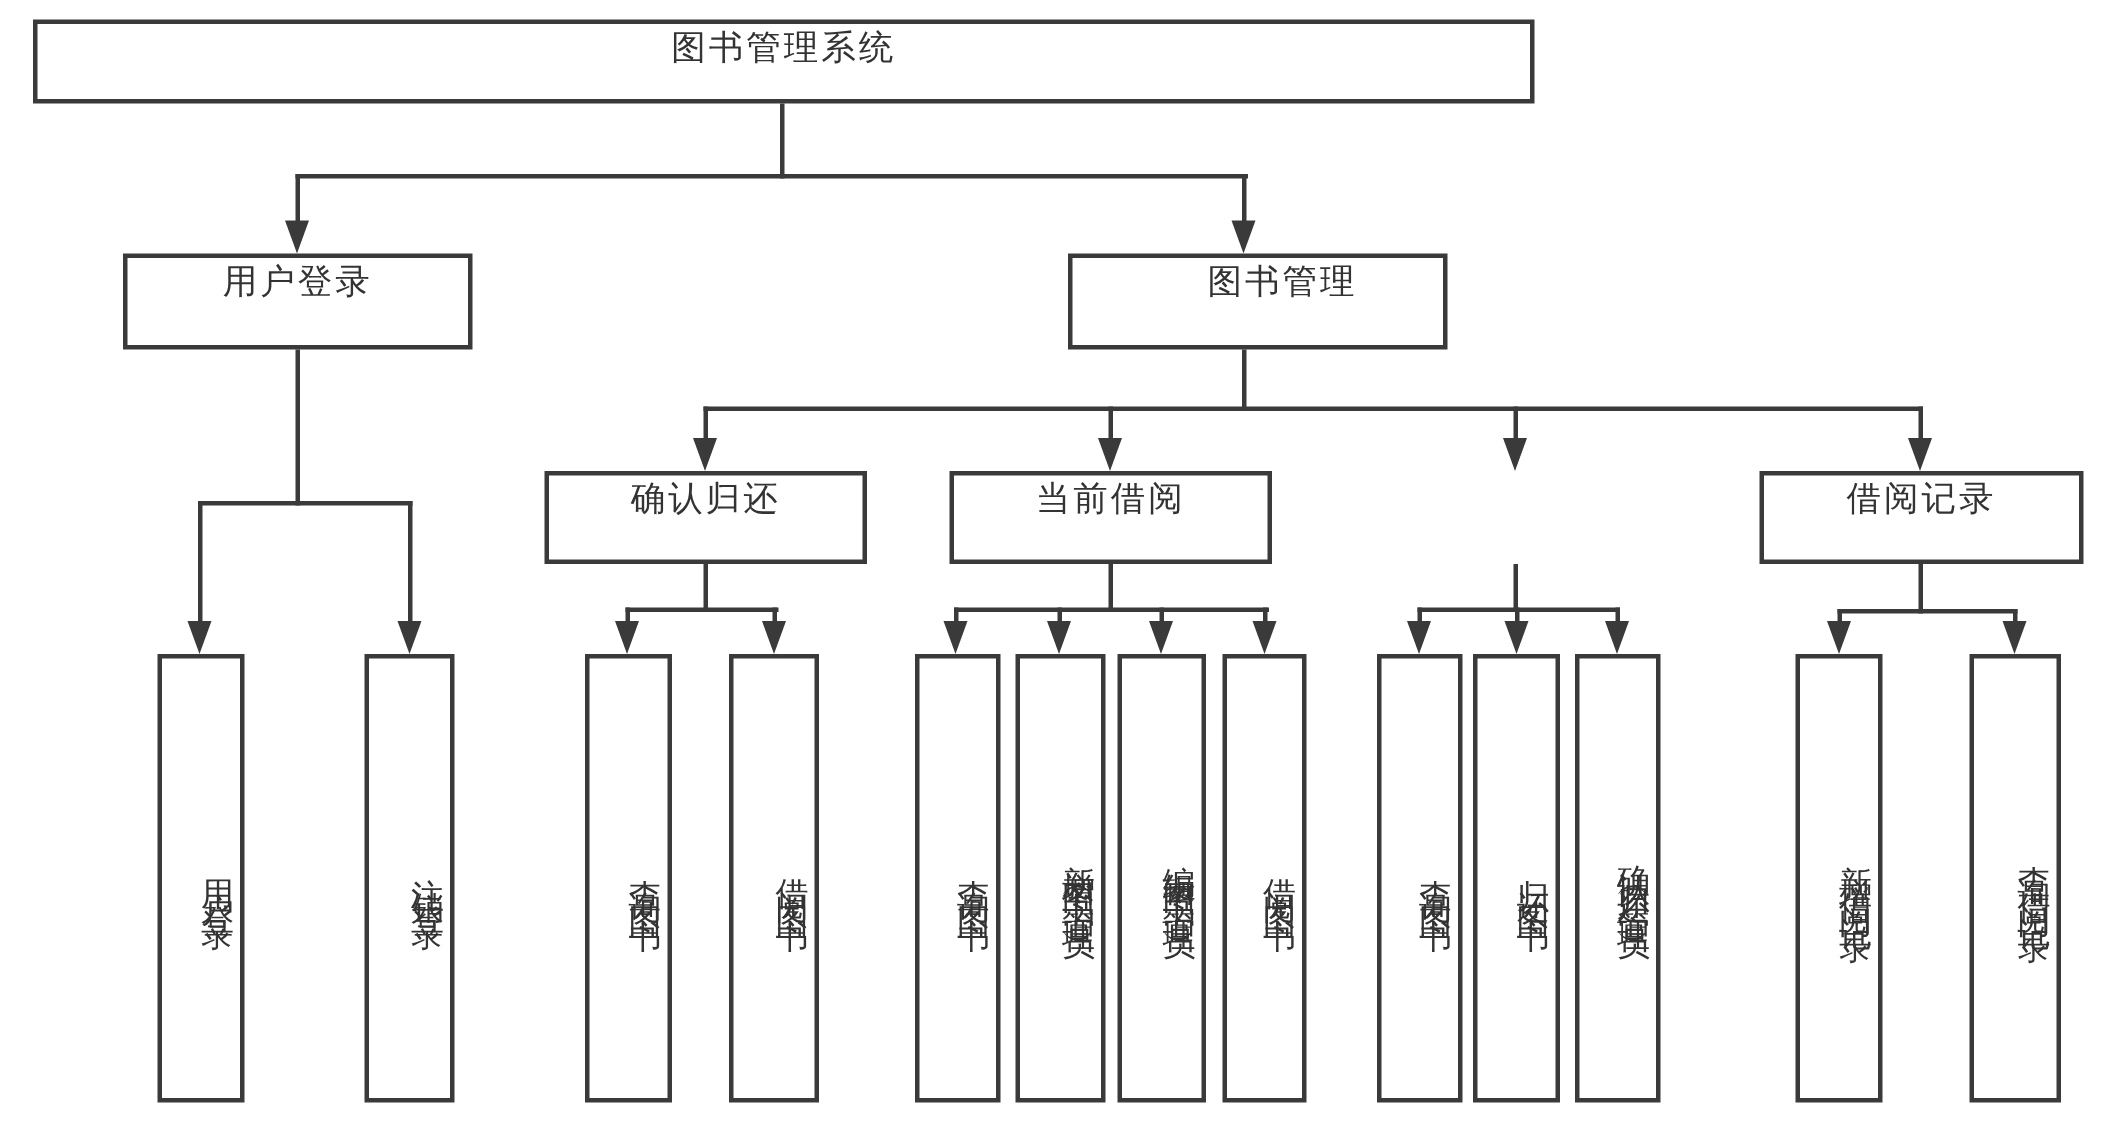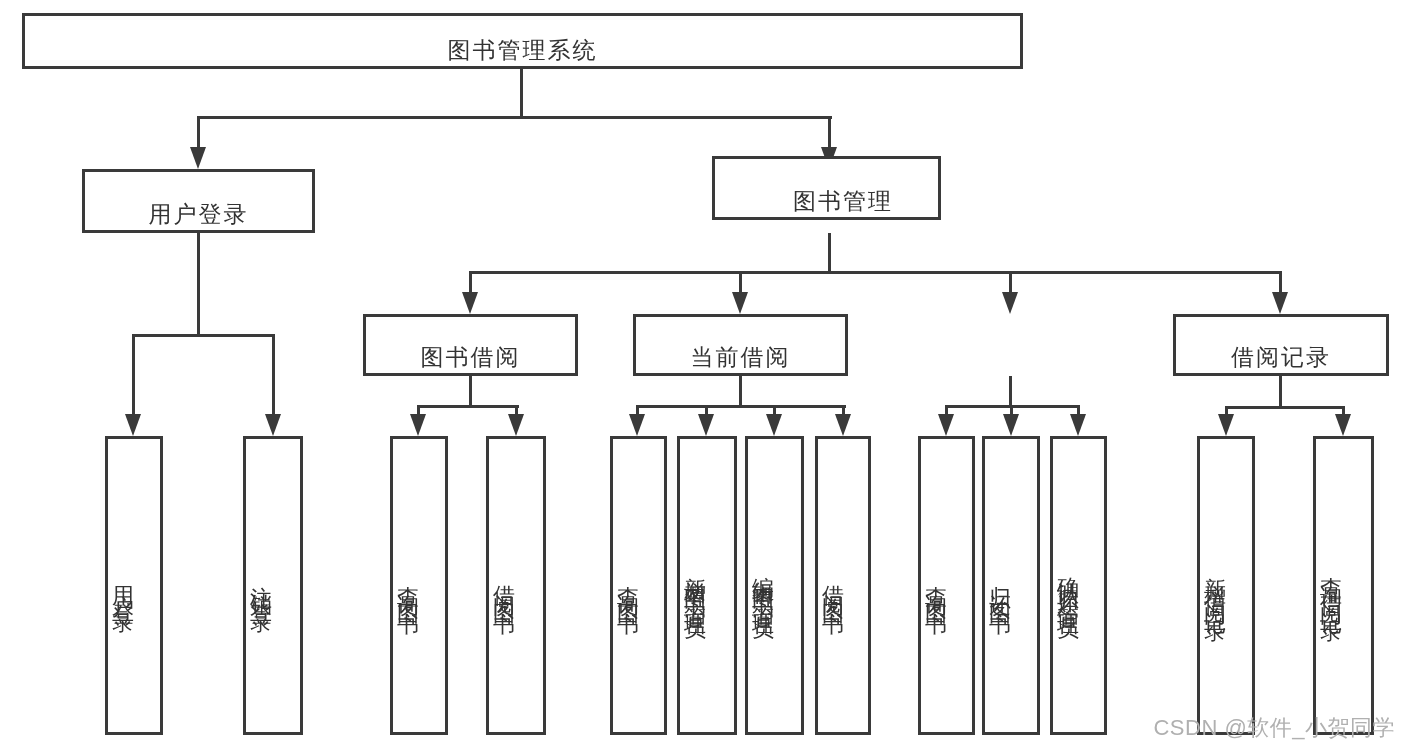"图书管理系统" .node { align-items: flex-end -> flex-start }
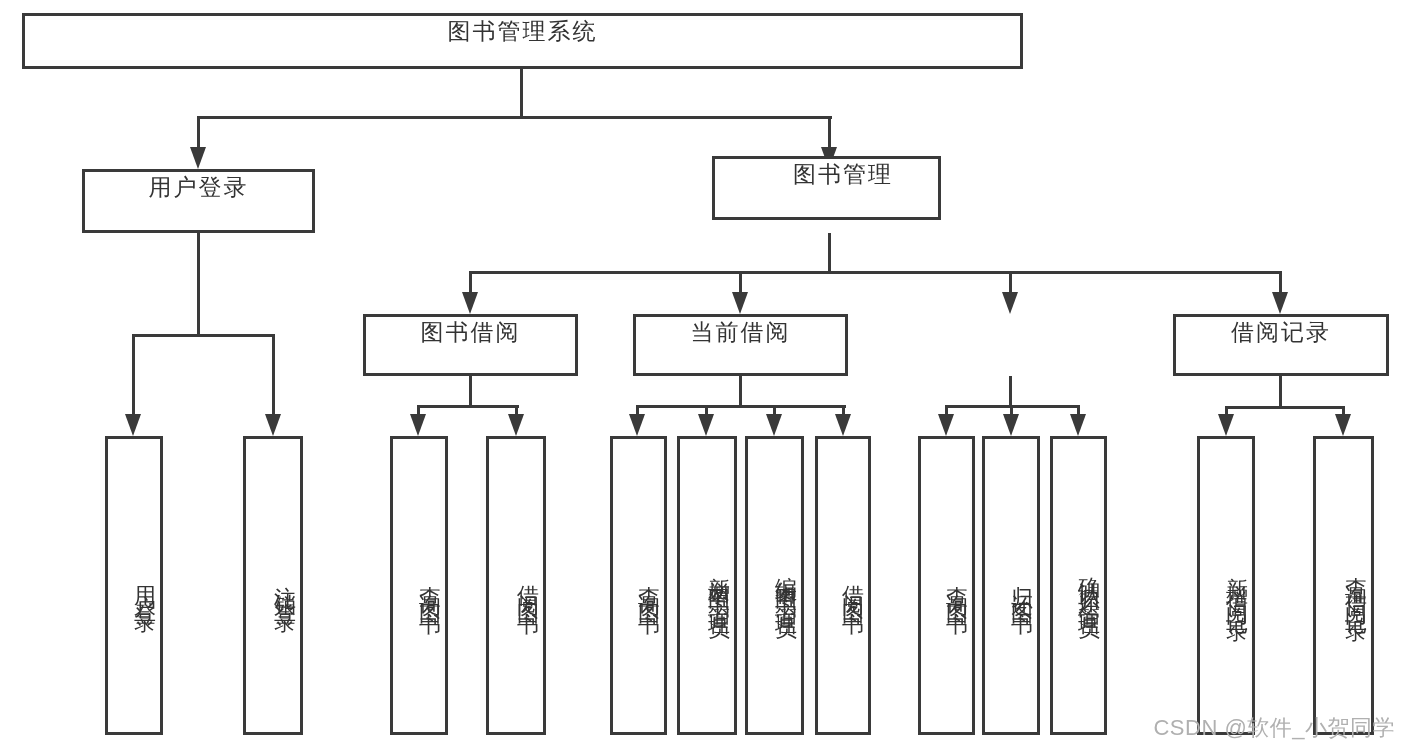"图书管理" div.node { top: 156px -> 169px; width: 229px -> 253px }
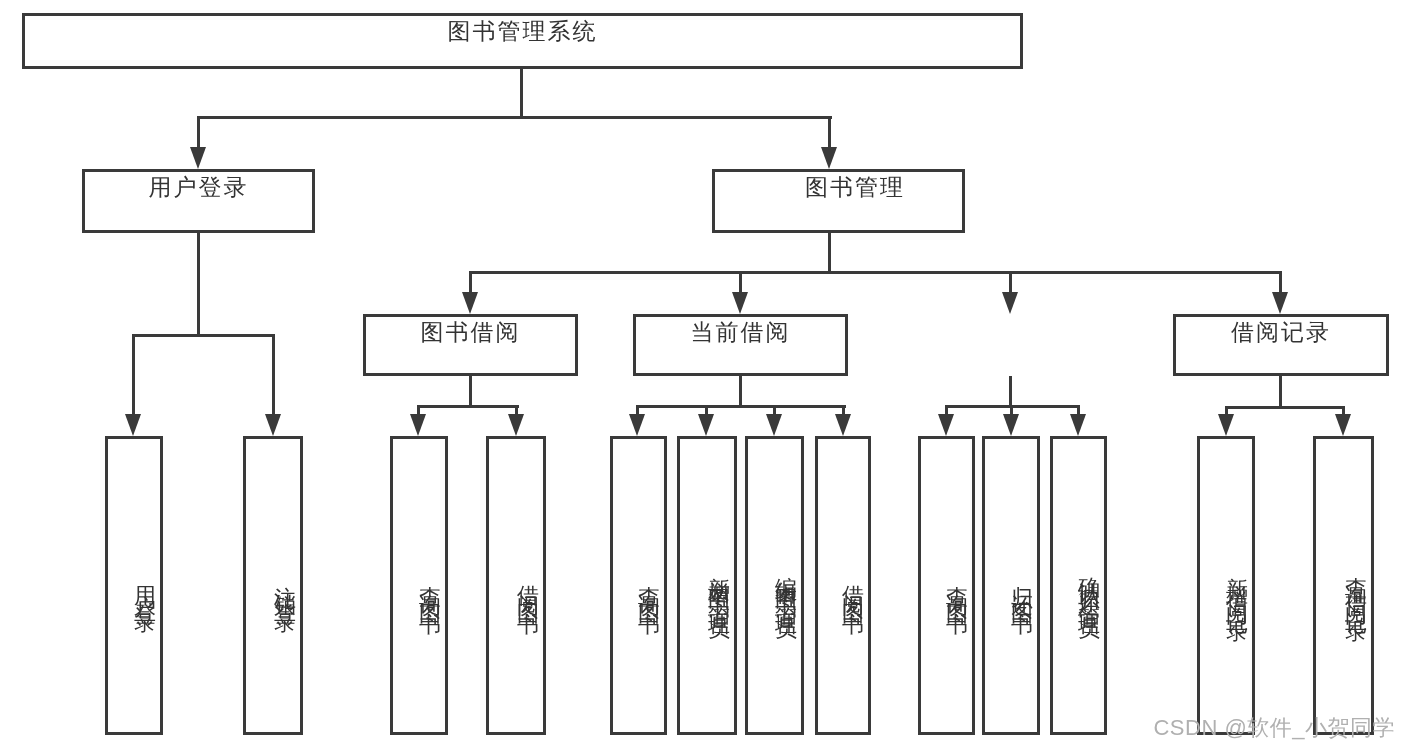"图书借阅" span { text: 图书借阅 -> 确认归还 }
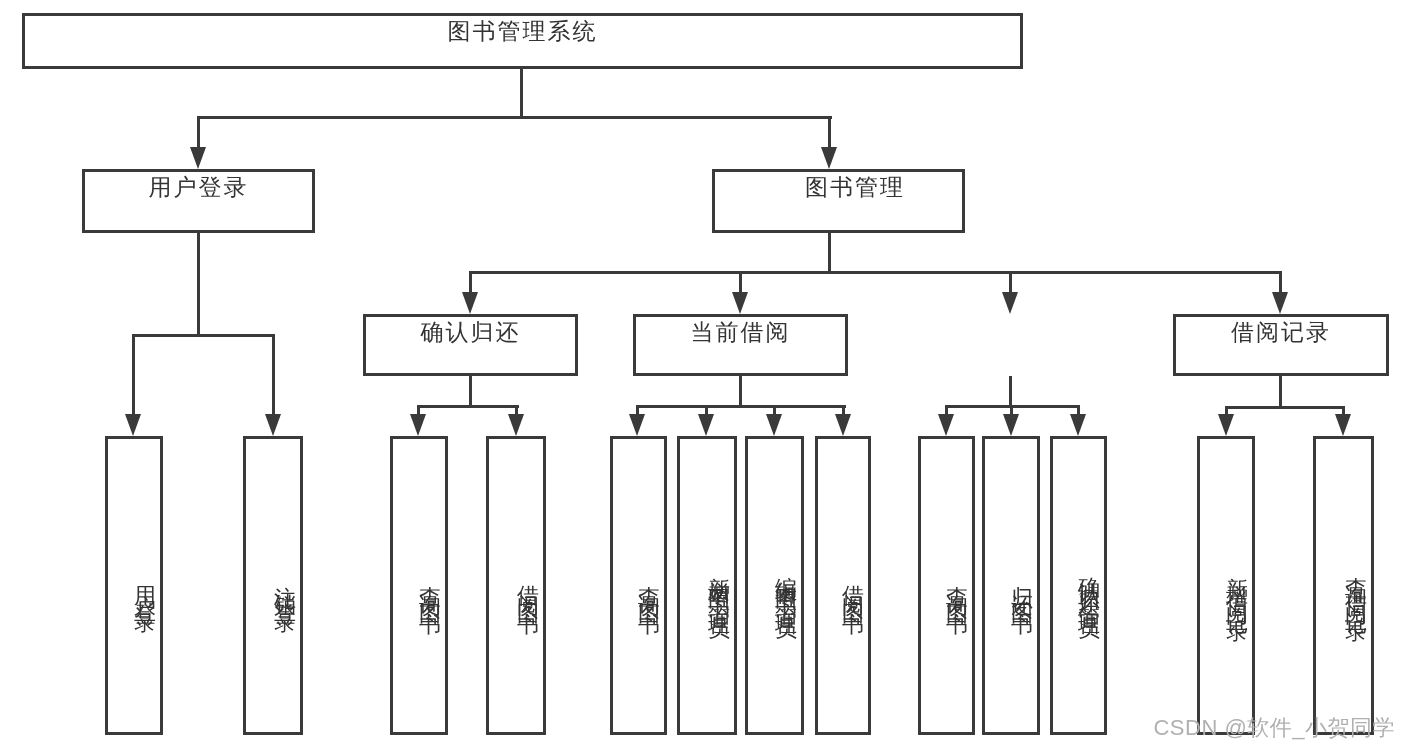"CSDN @软件_小贺同学" div.watermark { html: <div>CSDN @软件_小贺同学</div> -> none }
